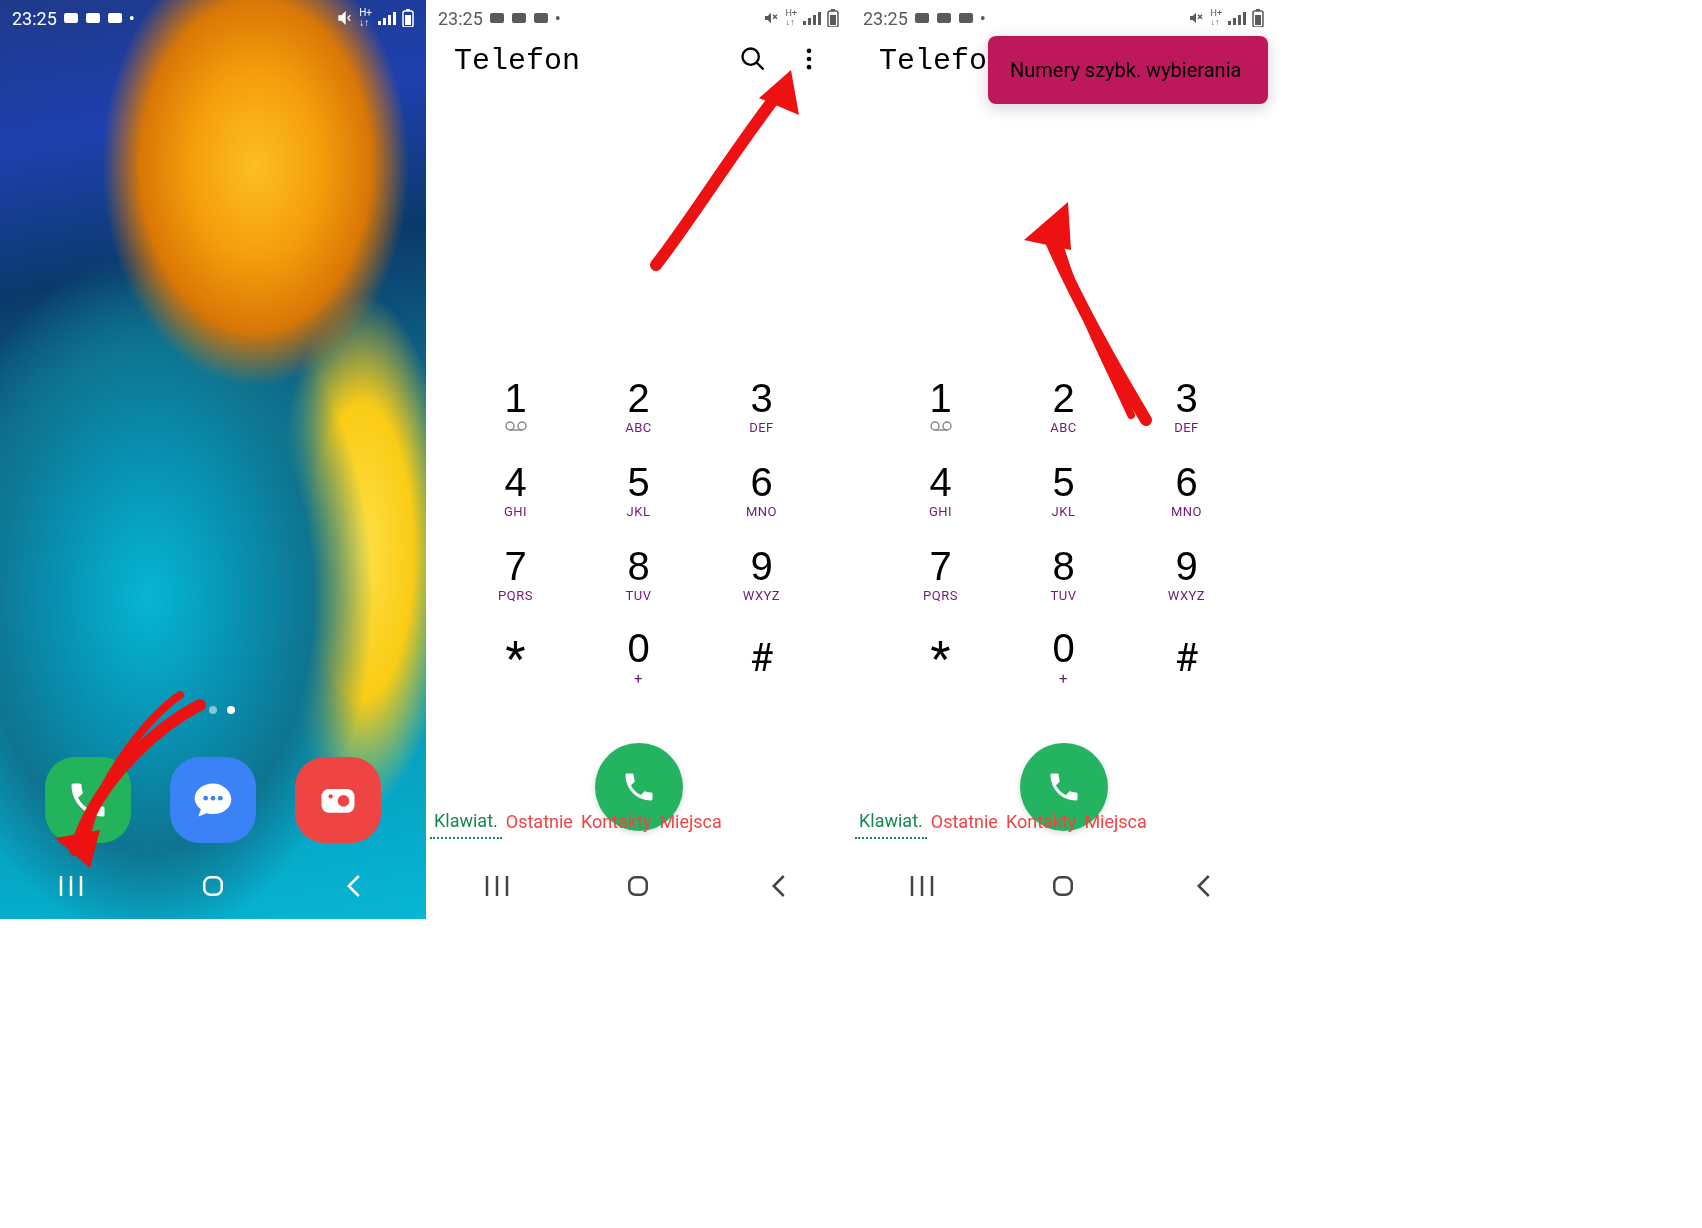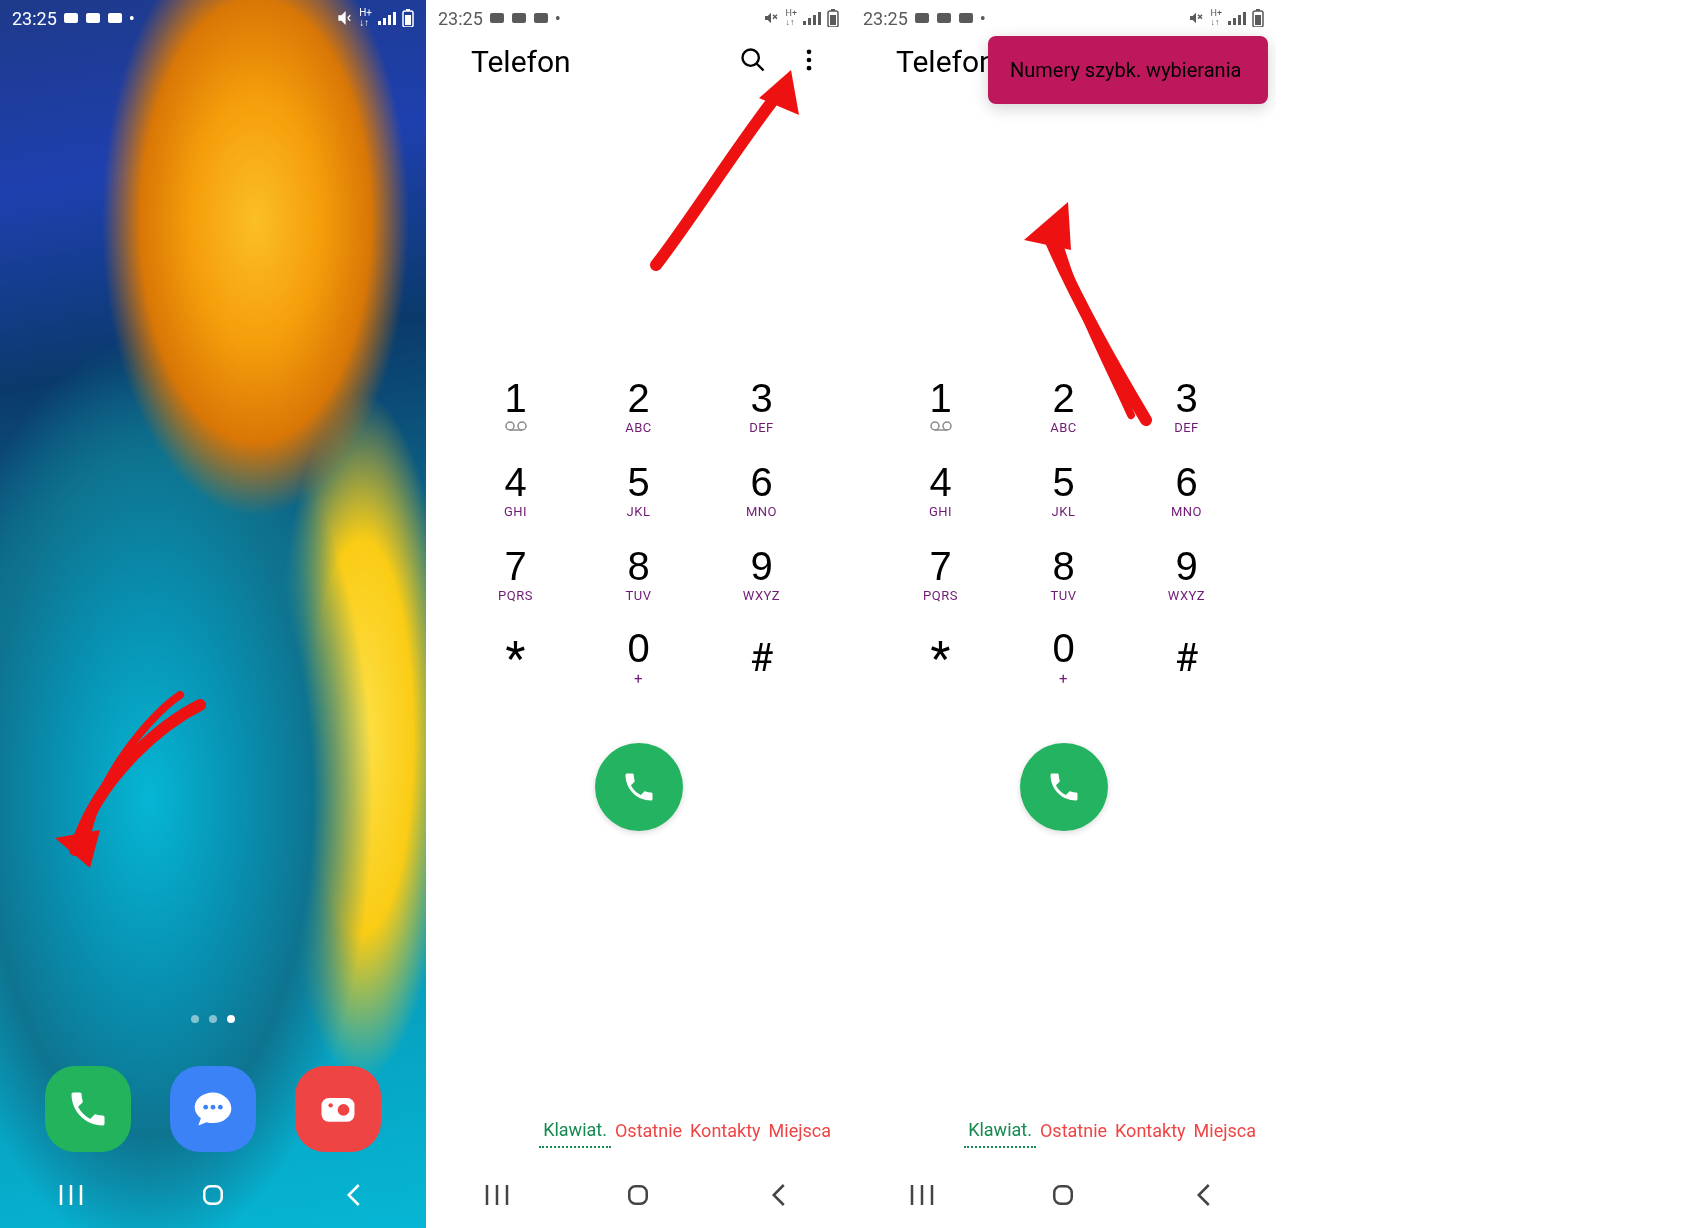"23:25" .phone { height: 1228px -> 919px }
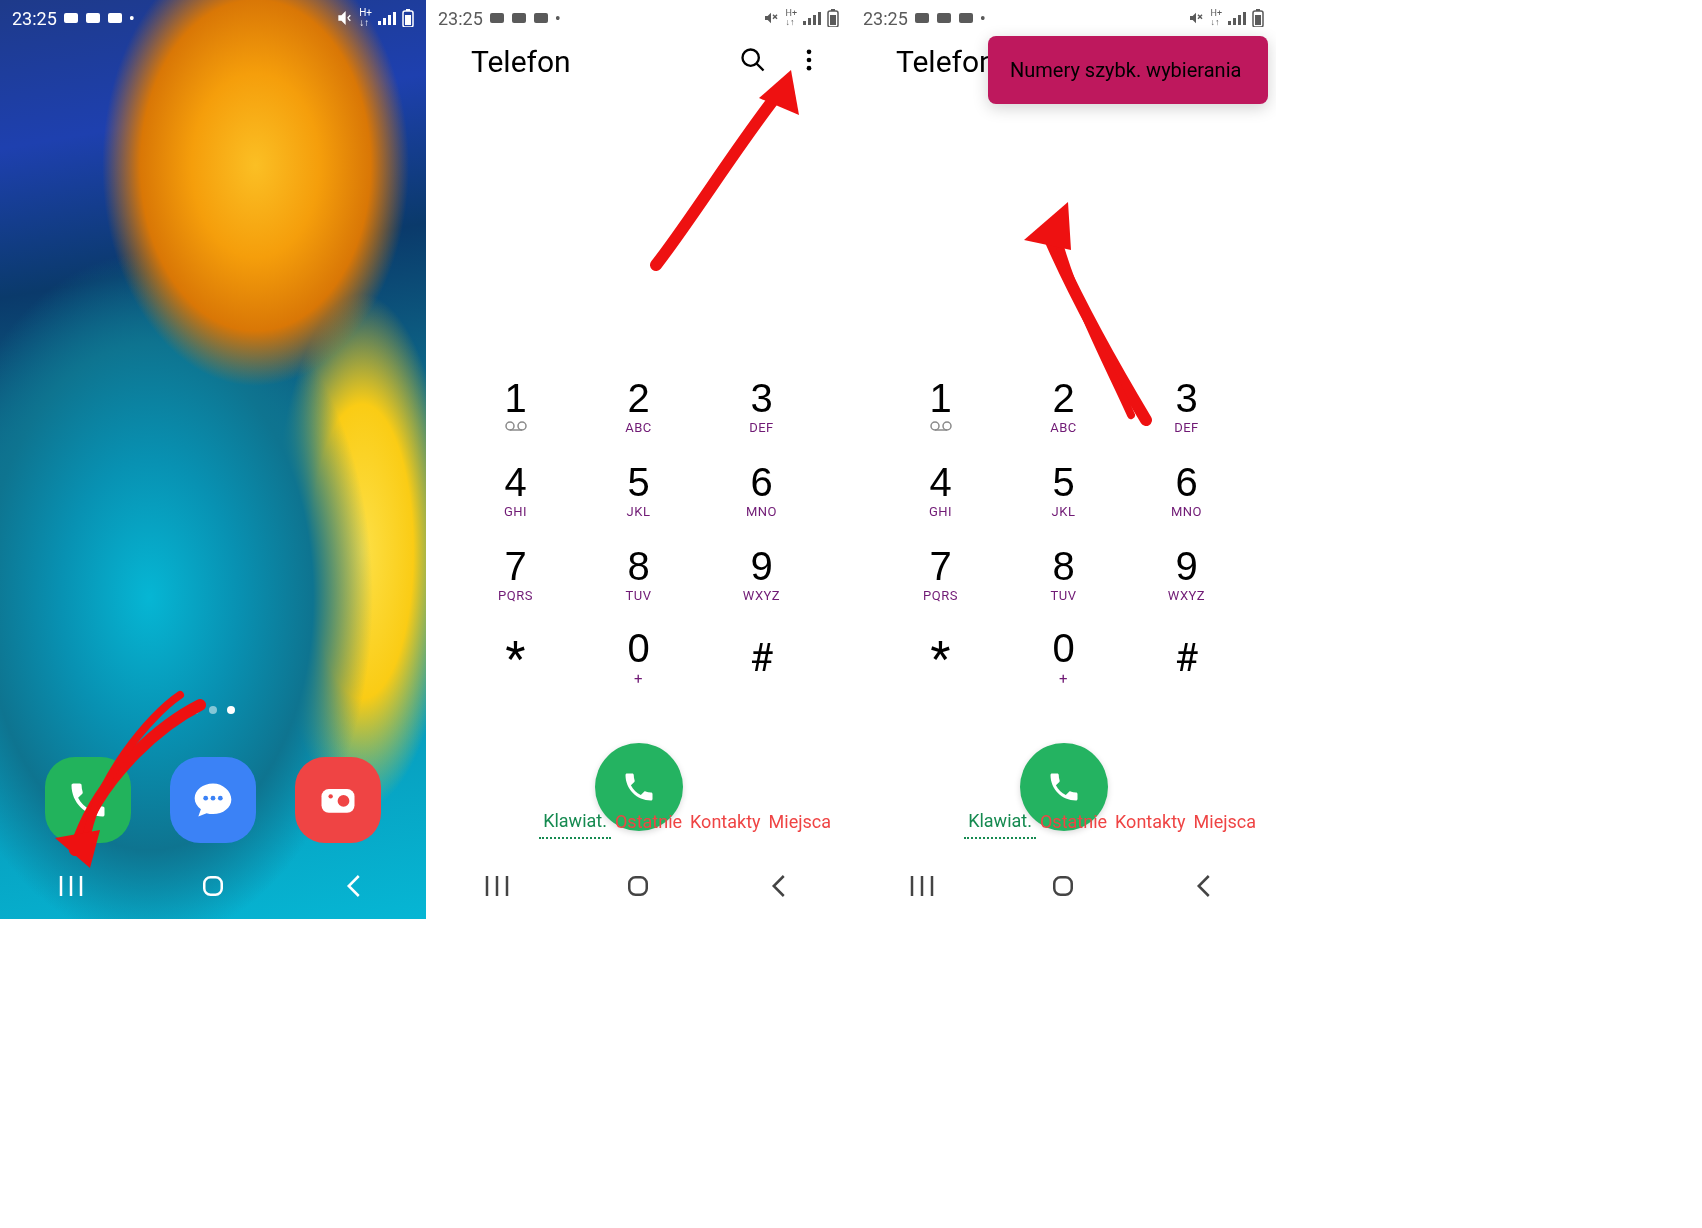"Telefon" .appbar { font-family: none -> Liberation Mono, monospace; left: 17px -> 0 }
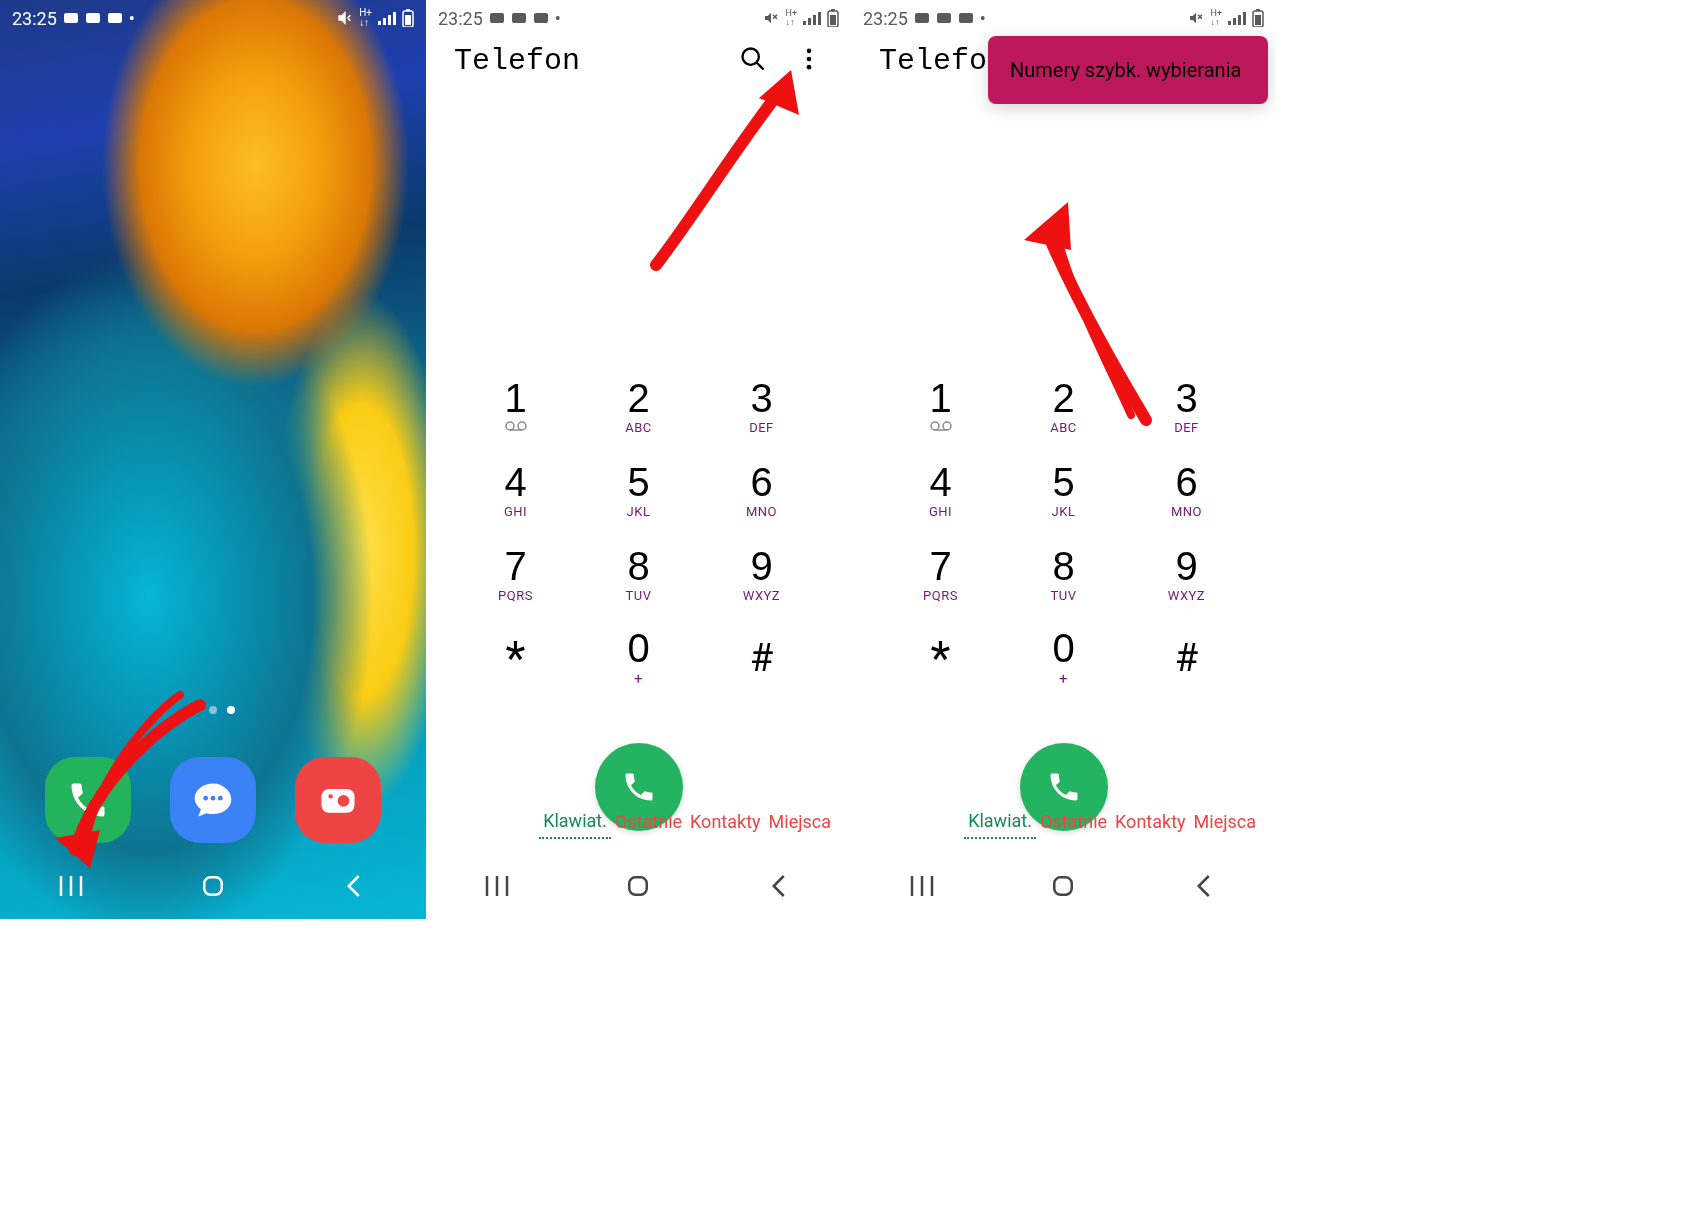"Klawiat." .tabs { justify-content: flex-end -> flex-start; padding: 0 16px -> 0 4px }
